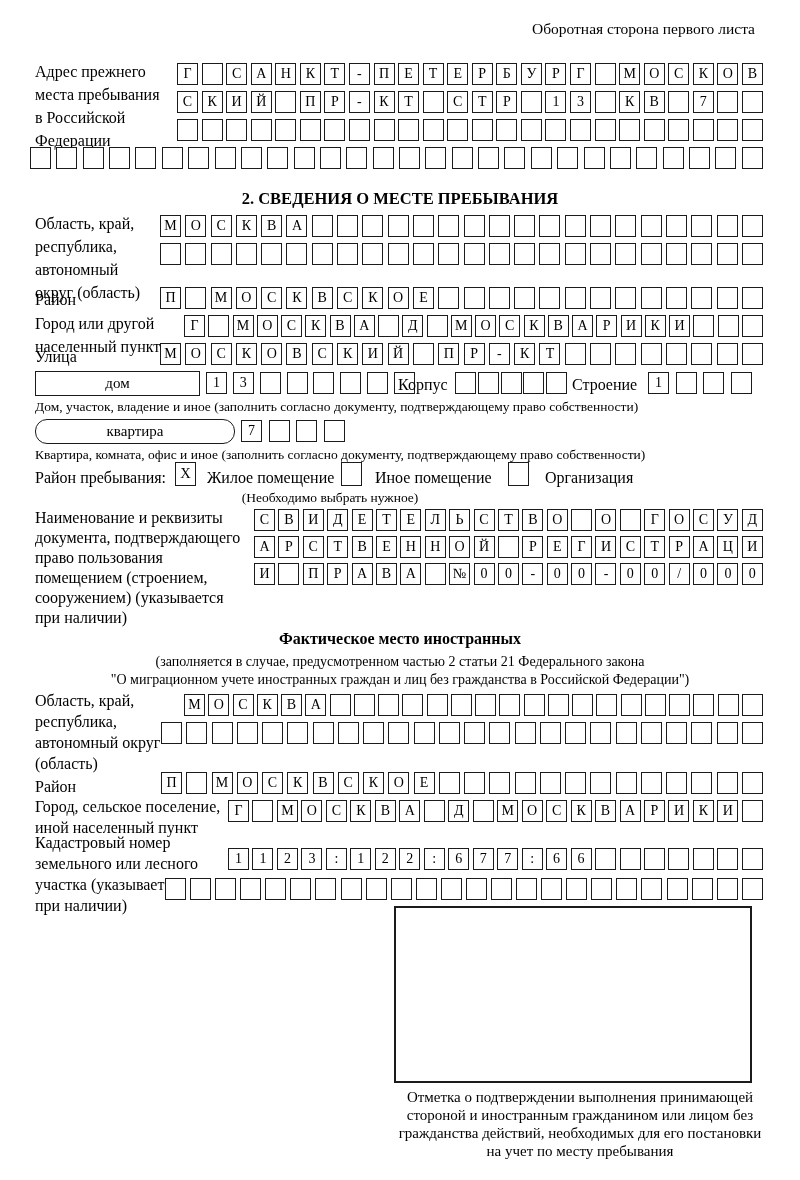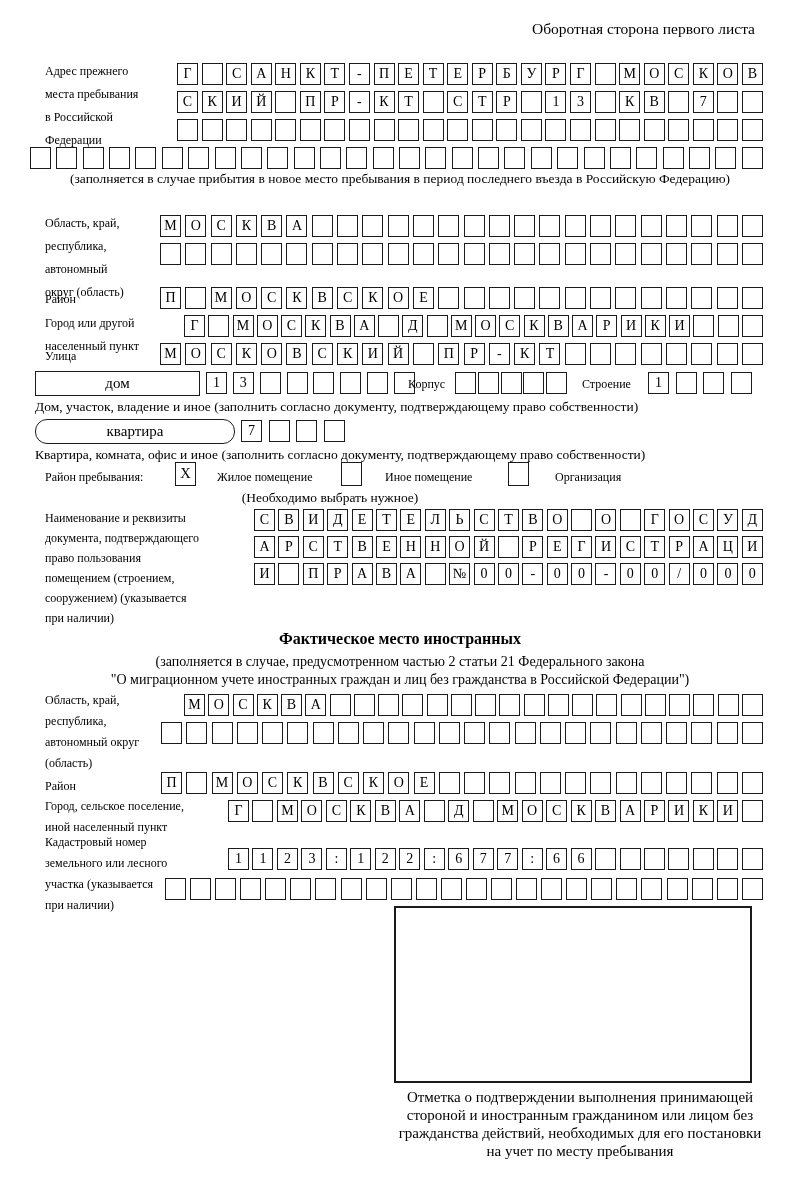"Адрес прежнего" .lbl { font-size: 12px -> 16px; margin-left: 10px -> none }
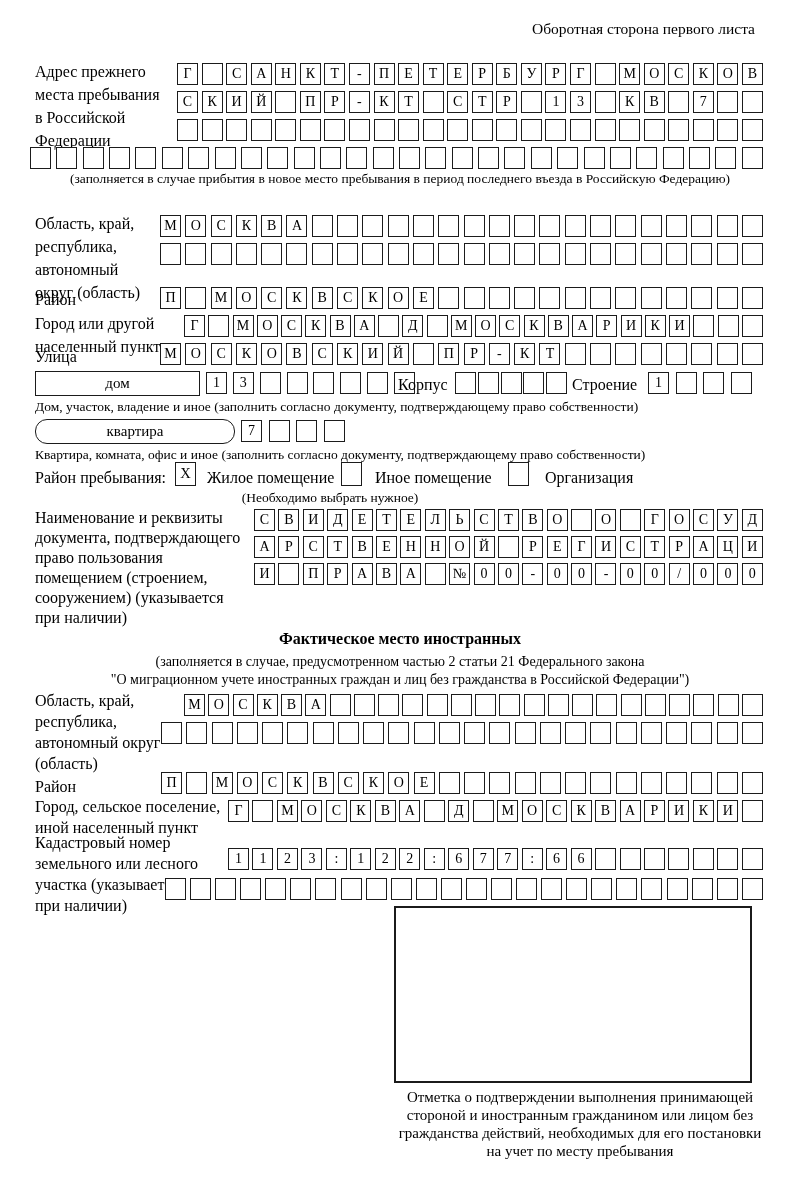"(заполняется в случае прибытия в" div.abs { html: <div>(заполняется в случае прибытия в новое место пребывания в период последнего въезда в Российскую Федерацию)</div> -> none }
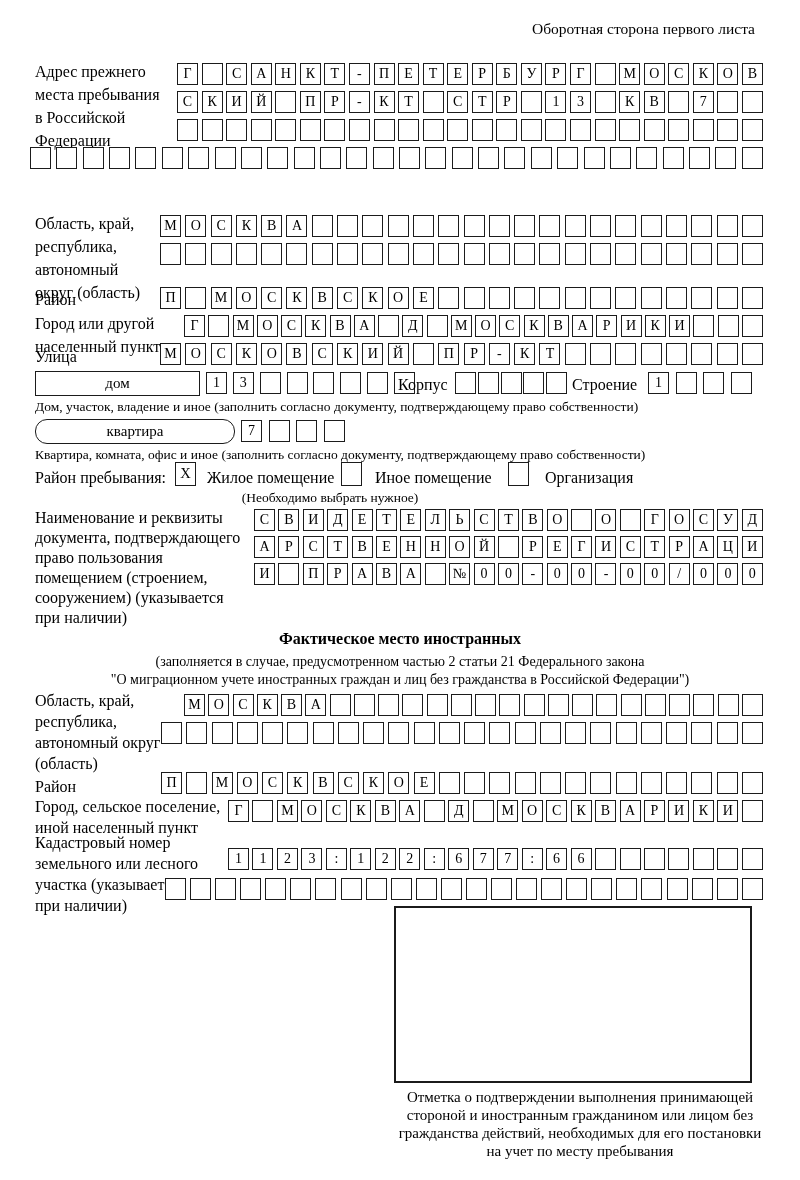"2. СВЕДЕНИЯ О МЕСТЕ ПРЕБЫВАНИЯ" div.abs { html: none -> <div>2. СВЕДЕНИЯ О МЕСТЕ ПРЕБЫВАНИЯ</div> }
